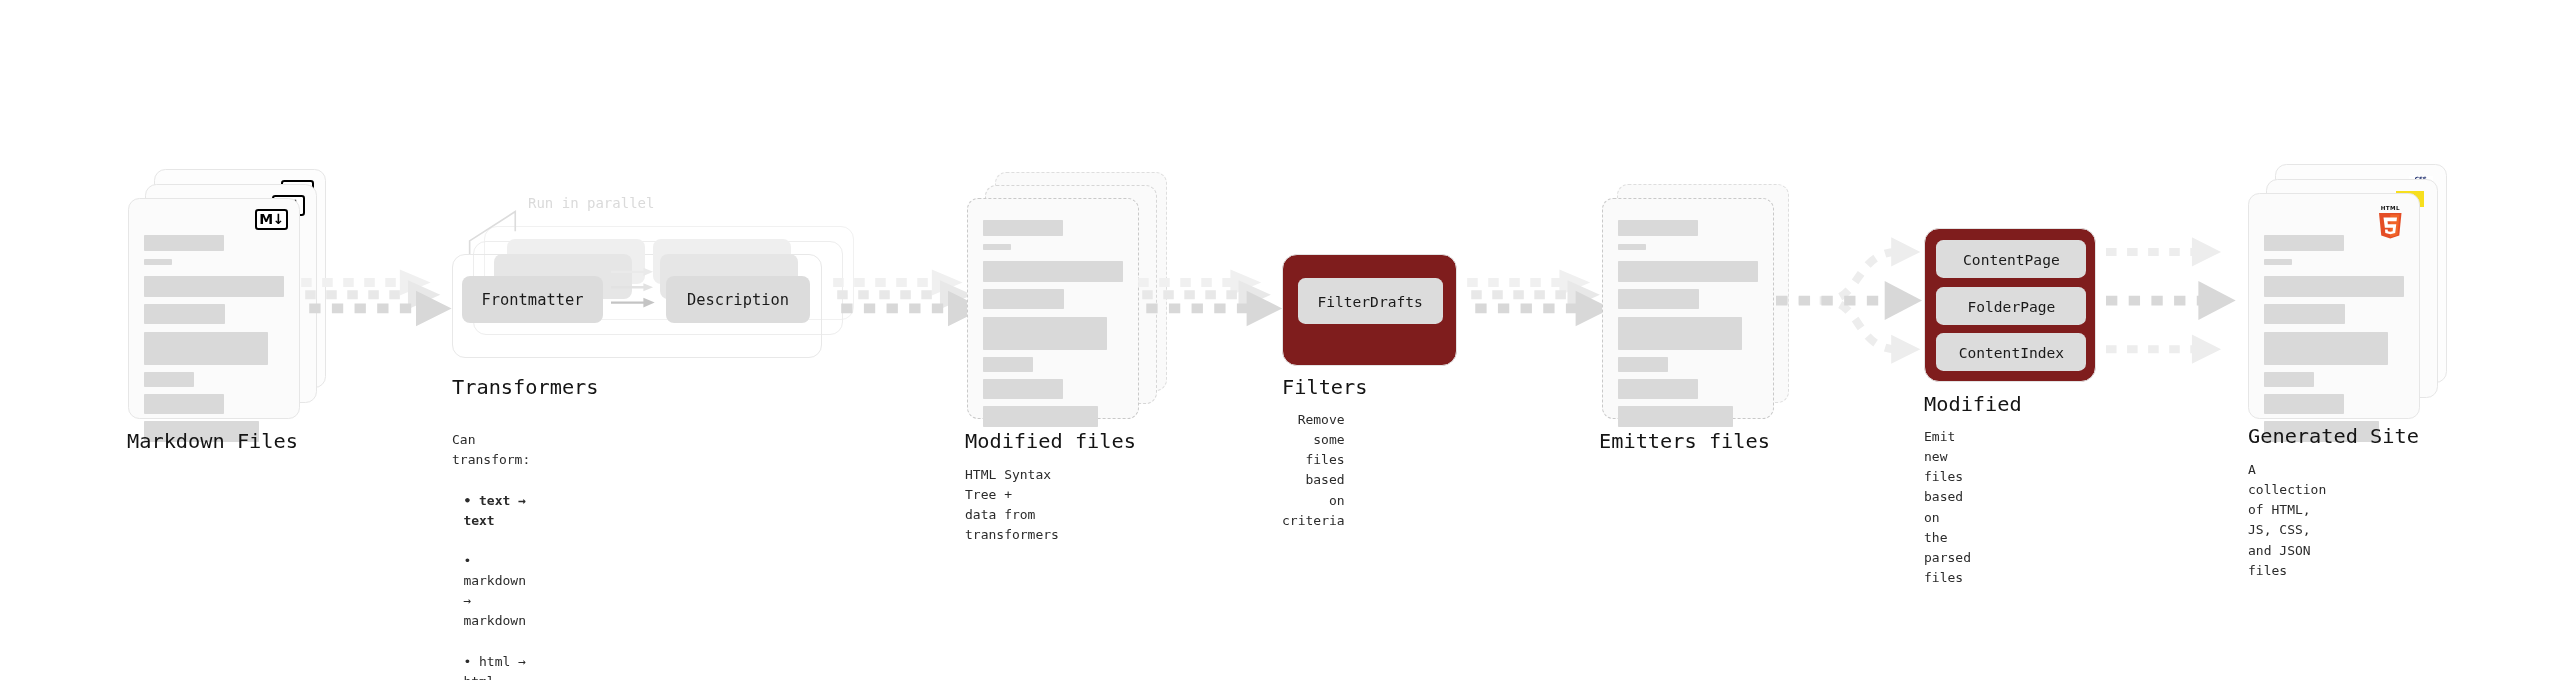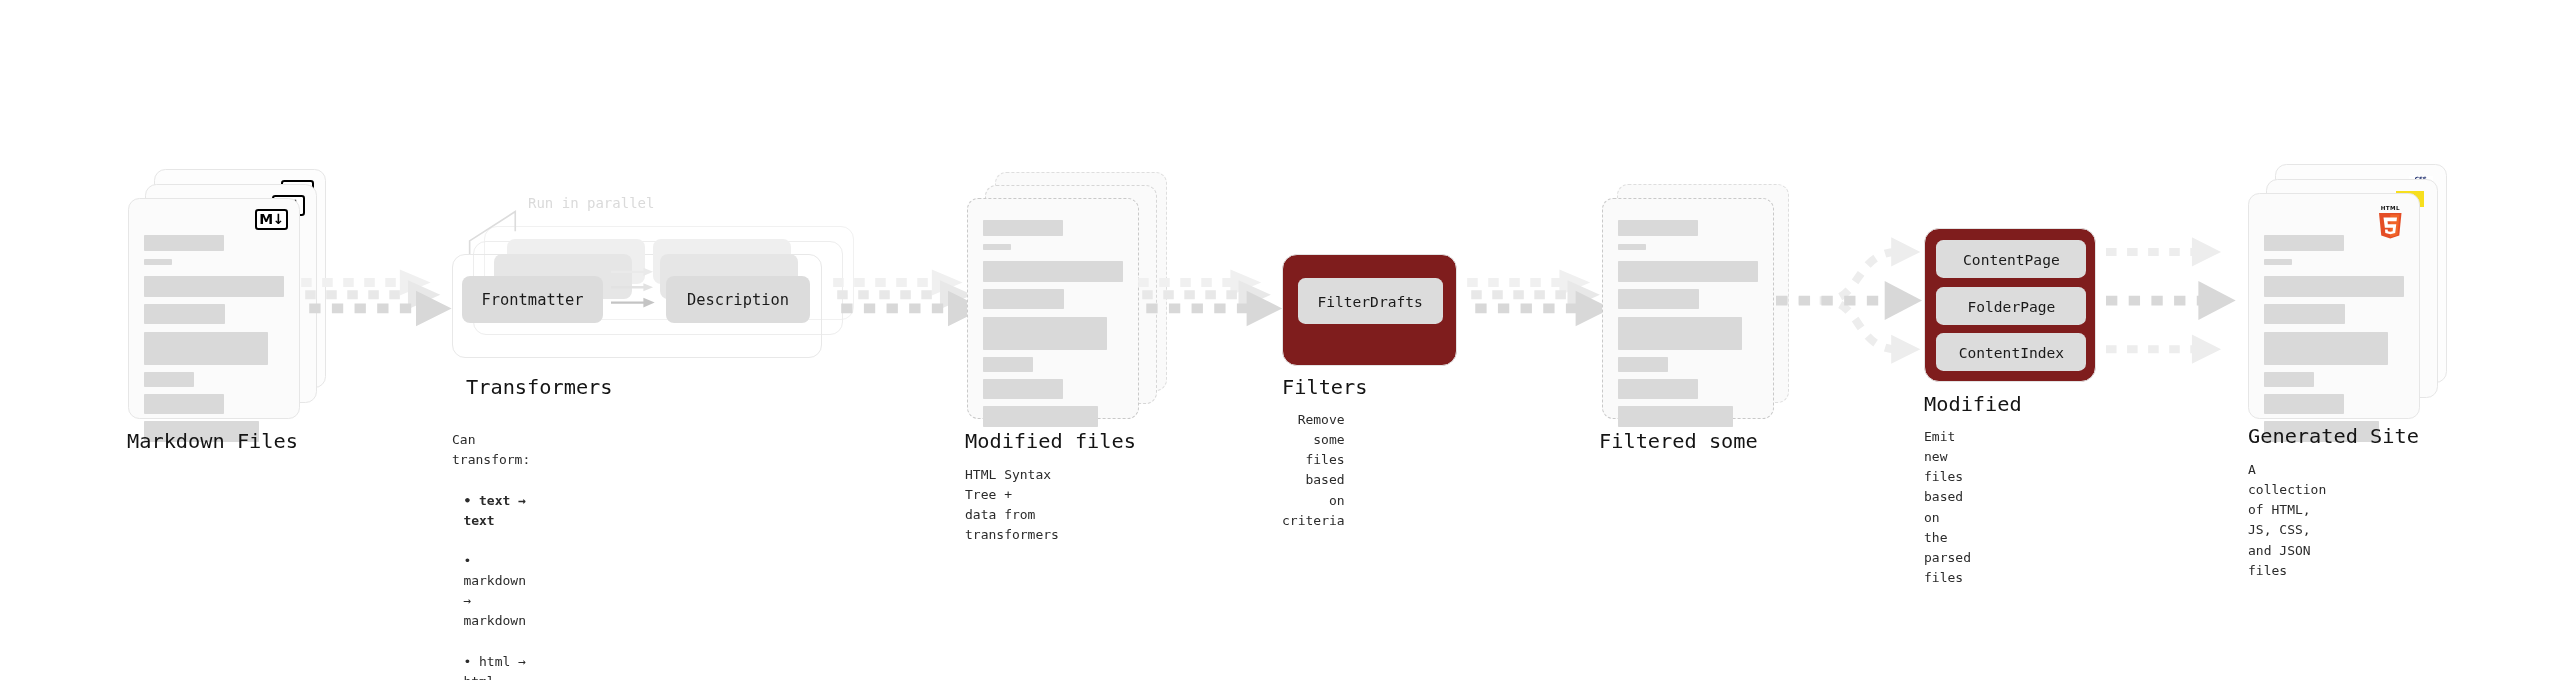"Transformers" div.title { margin-left: 14px -> none }
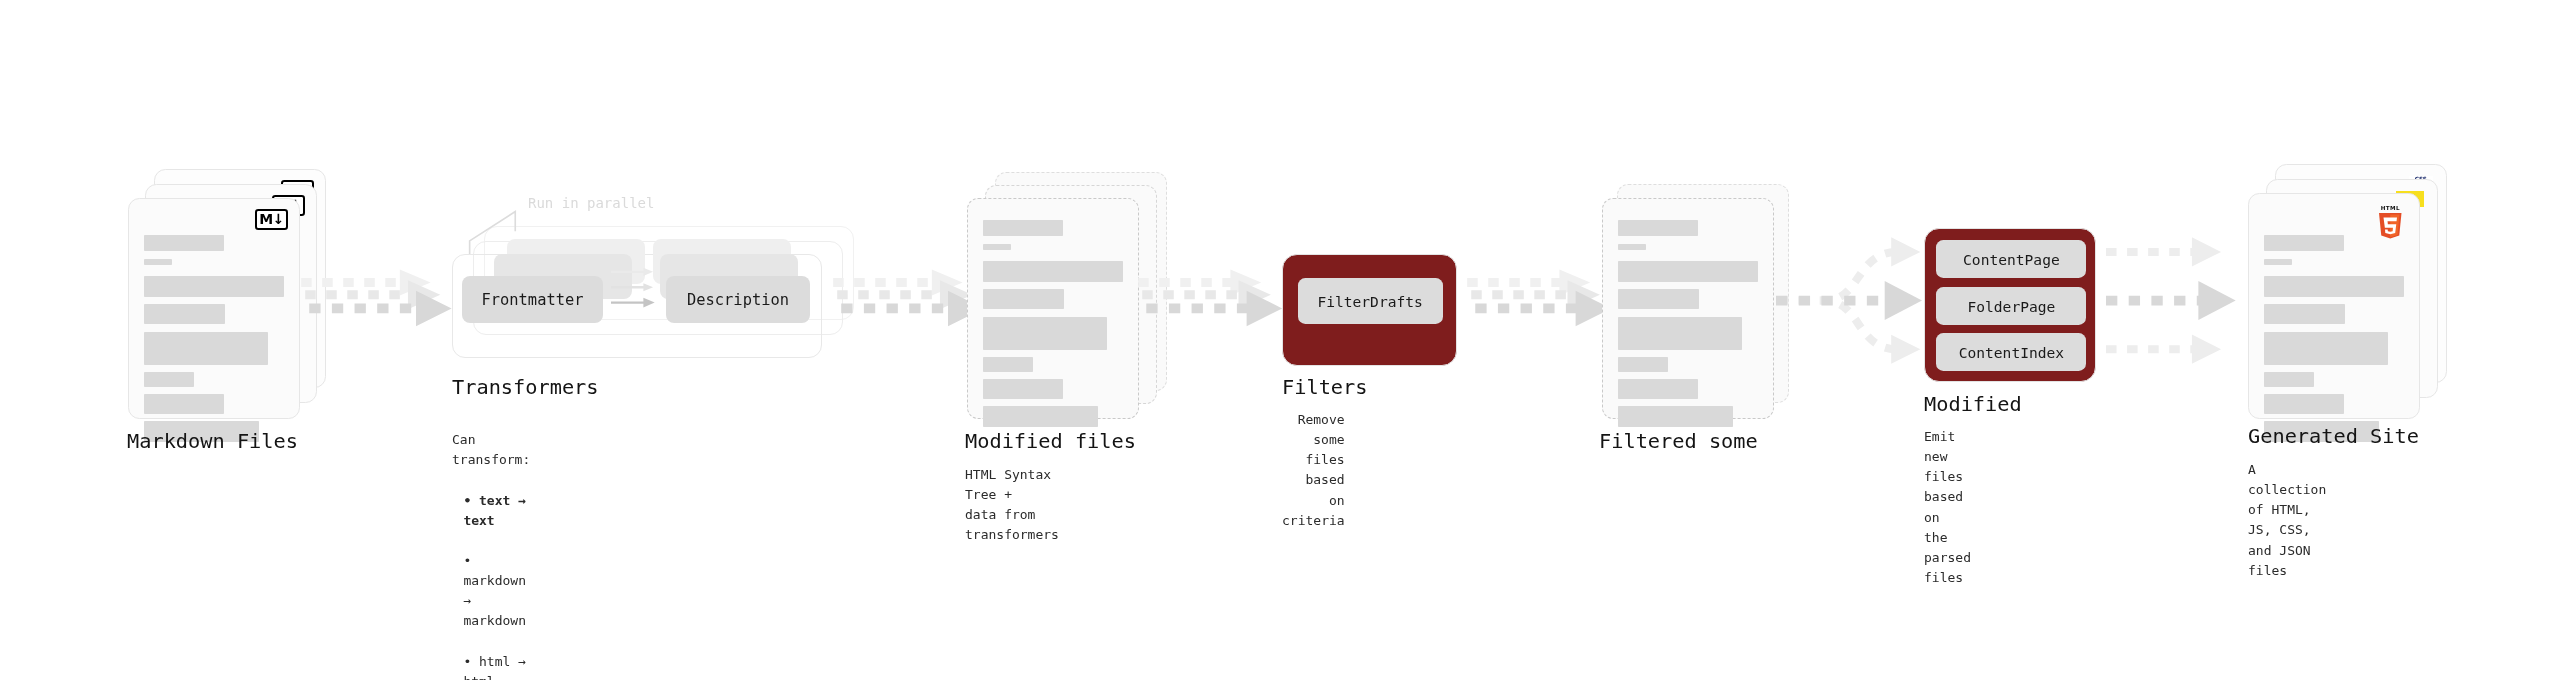"Filtered some" div.title { text: Filtered some -> Emitters files }
